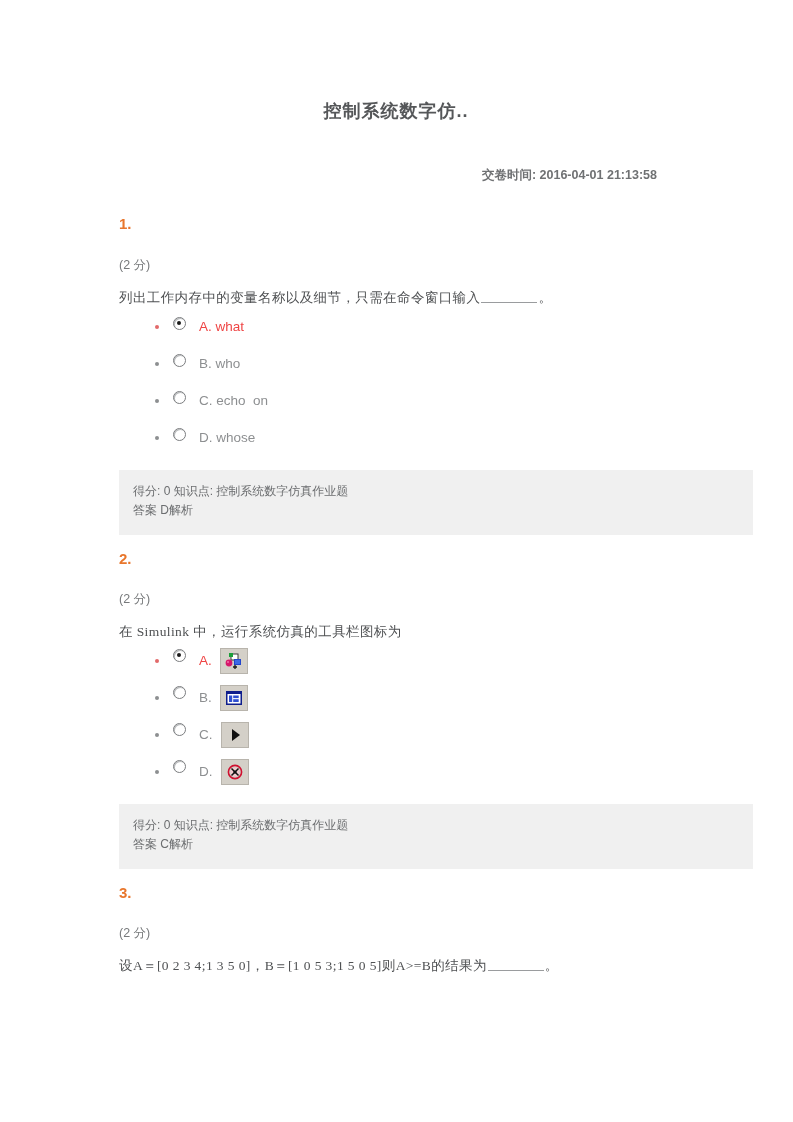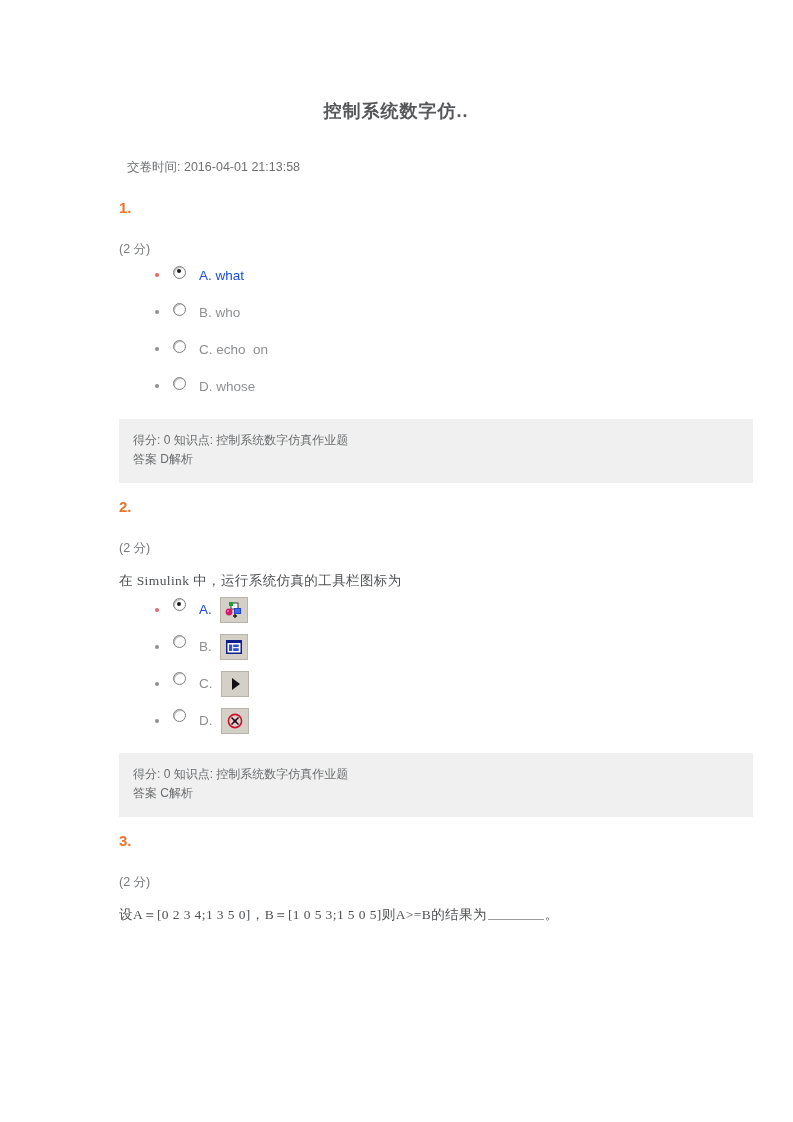"交卷时间: 2016-04-01 21:13:58" .doc-subtitle { font-weight: normal -> bold; margin: 8px -> 16px; text-align: left -> right }
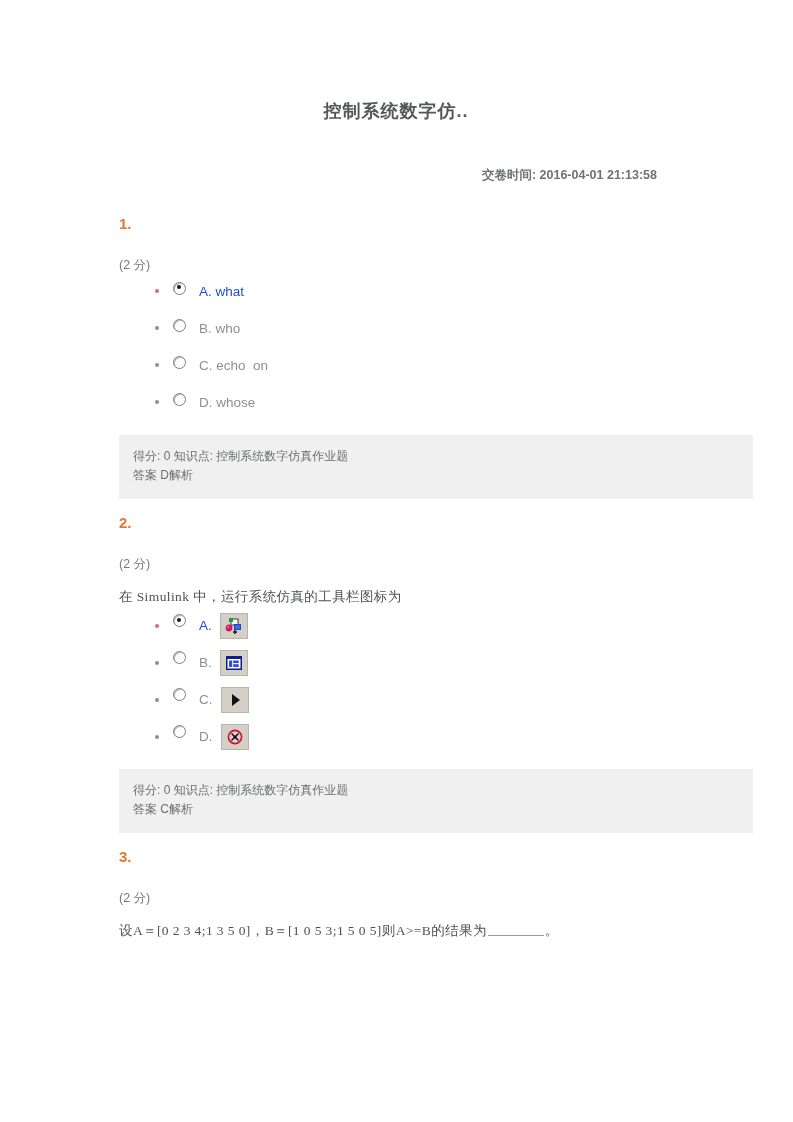"列出工作内存中的变量名称以及细节，只需在命令窗口输入 。" div.q-stem { html: none -> <div> <span>列出工作内存中的变量名称以及细节，只需在命令窗口输入</span><span></span><span>。</span> </div> }
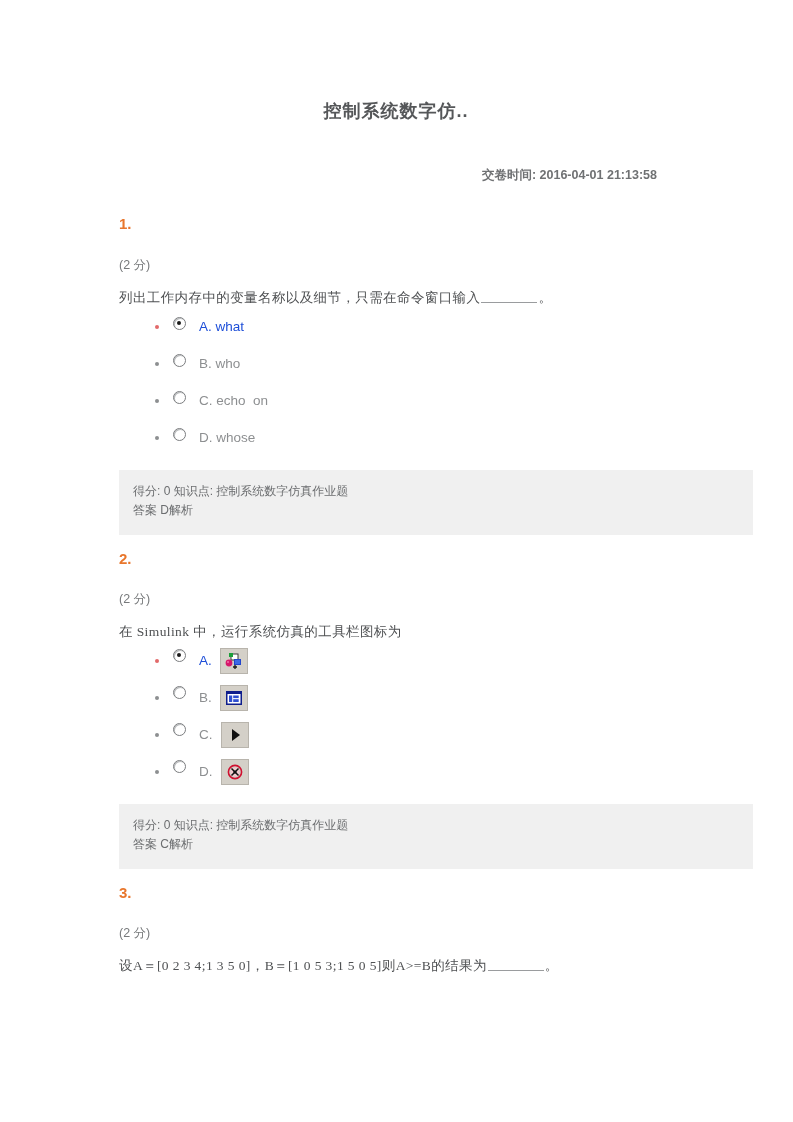"A. what" li.selected .opt-text { color: #1d4ed8 -> #ef4444 }
